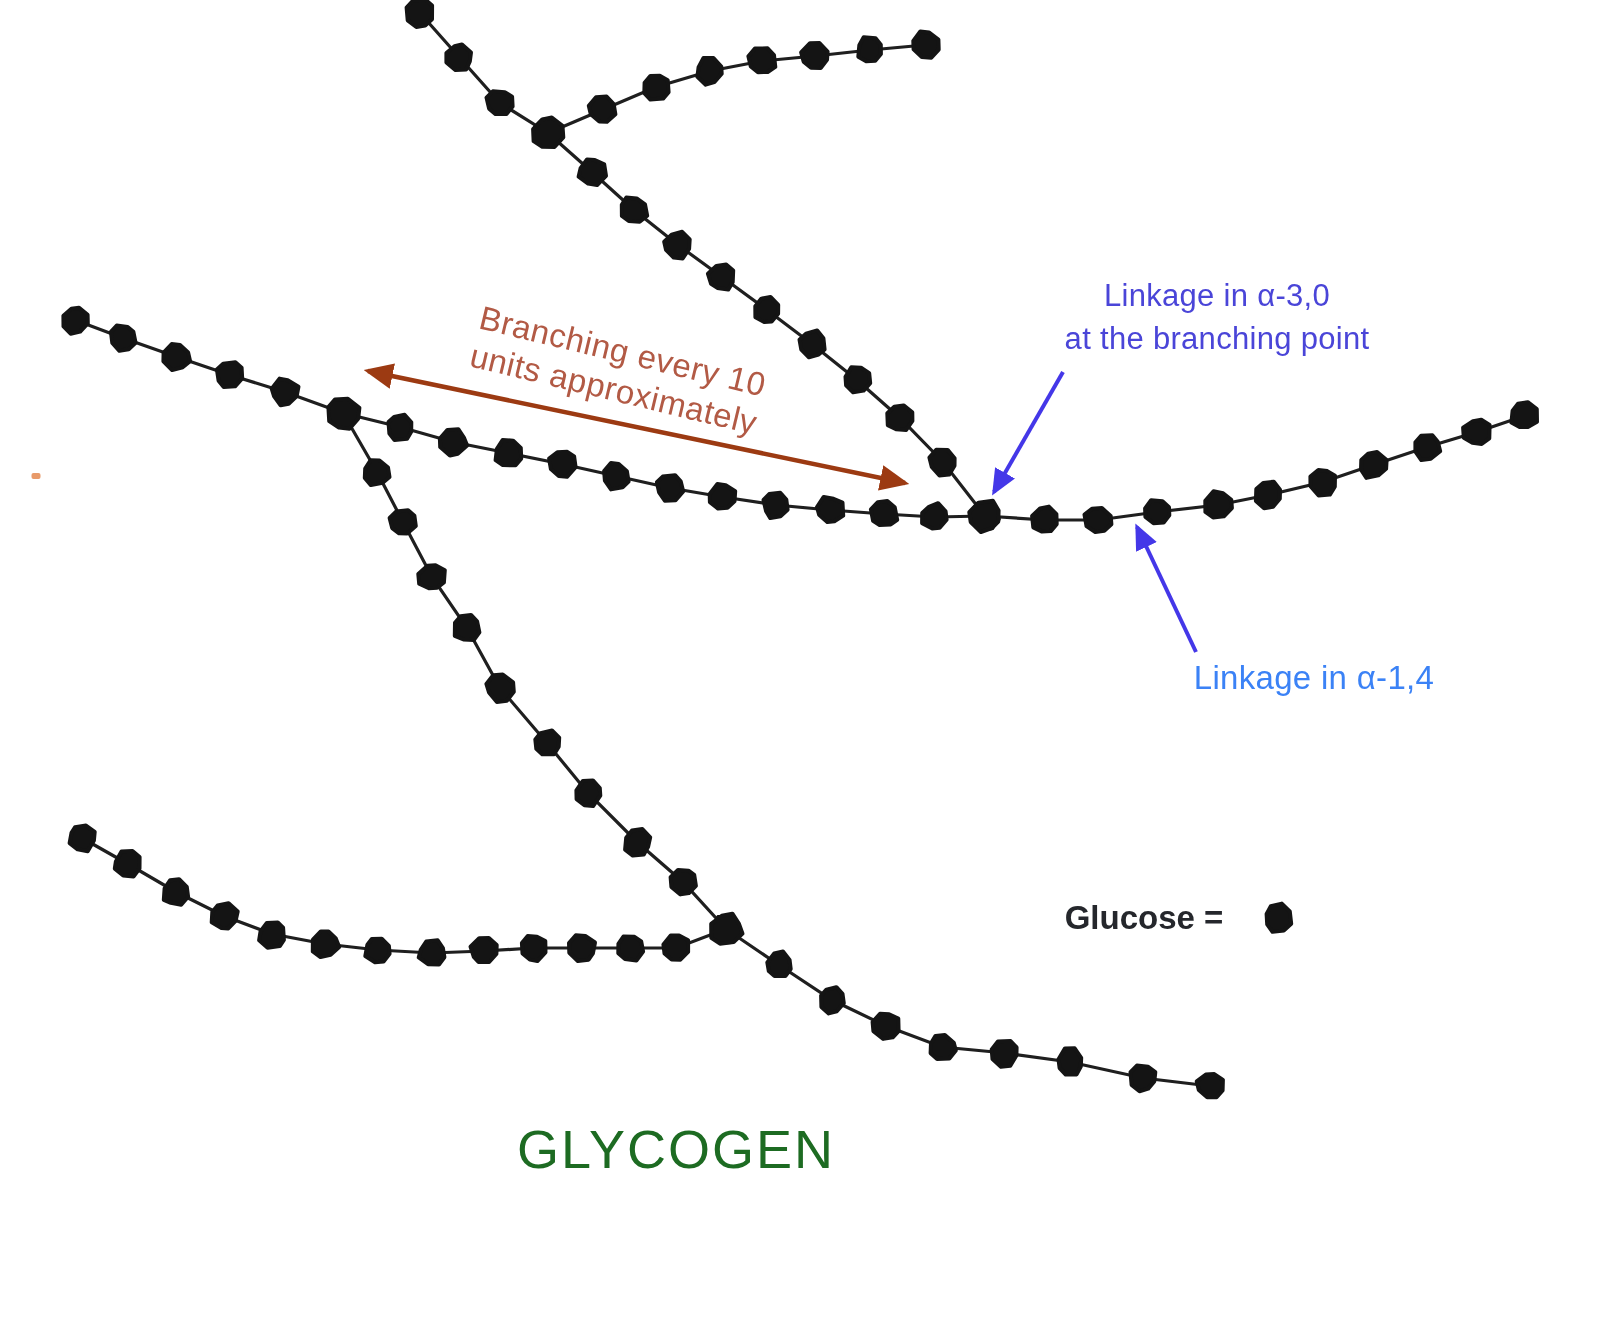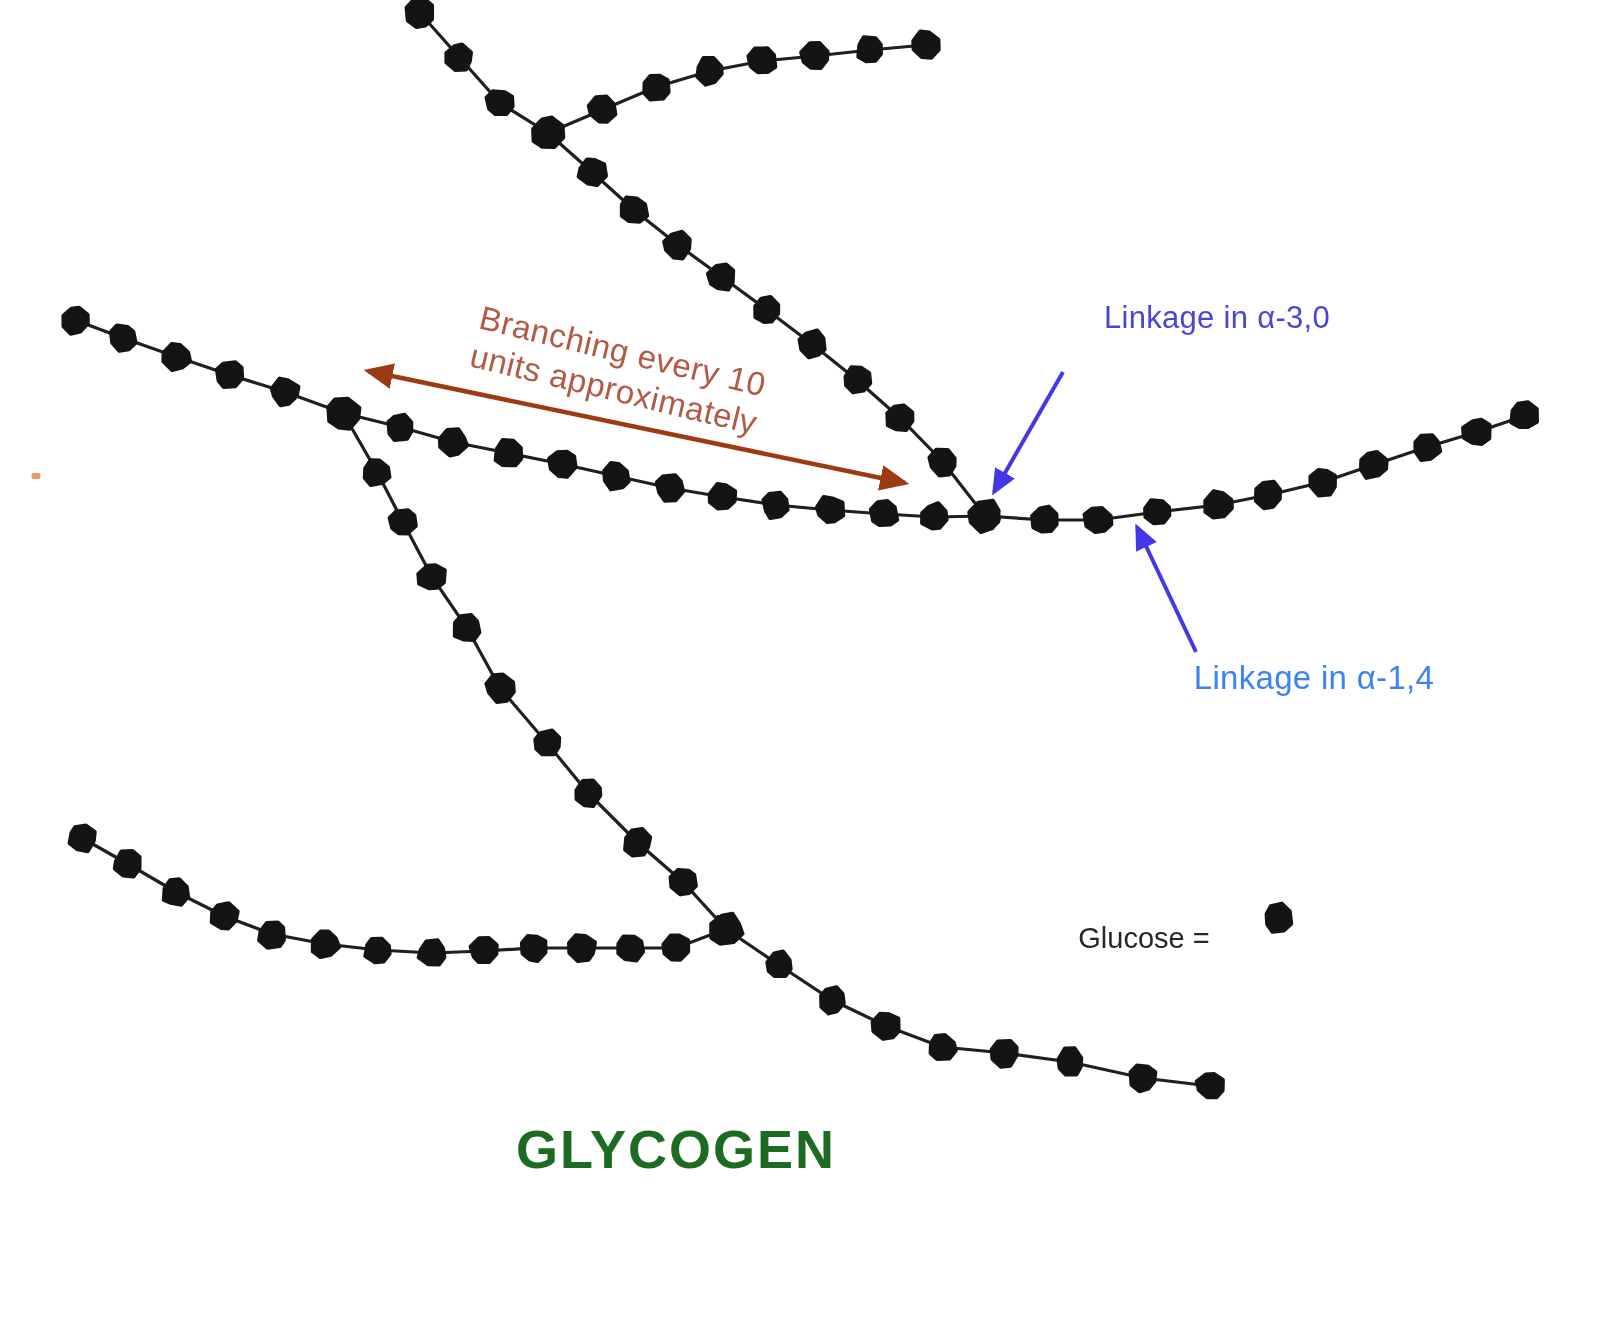"at the branching point" div { html: none -> <div>at the branching point</div> }
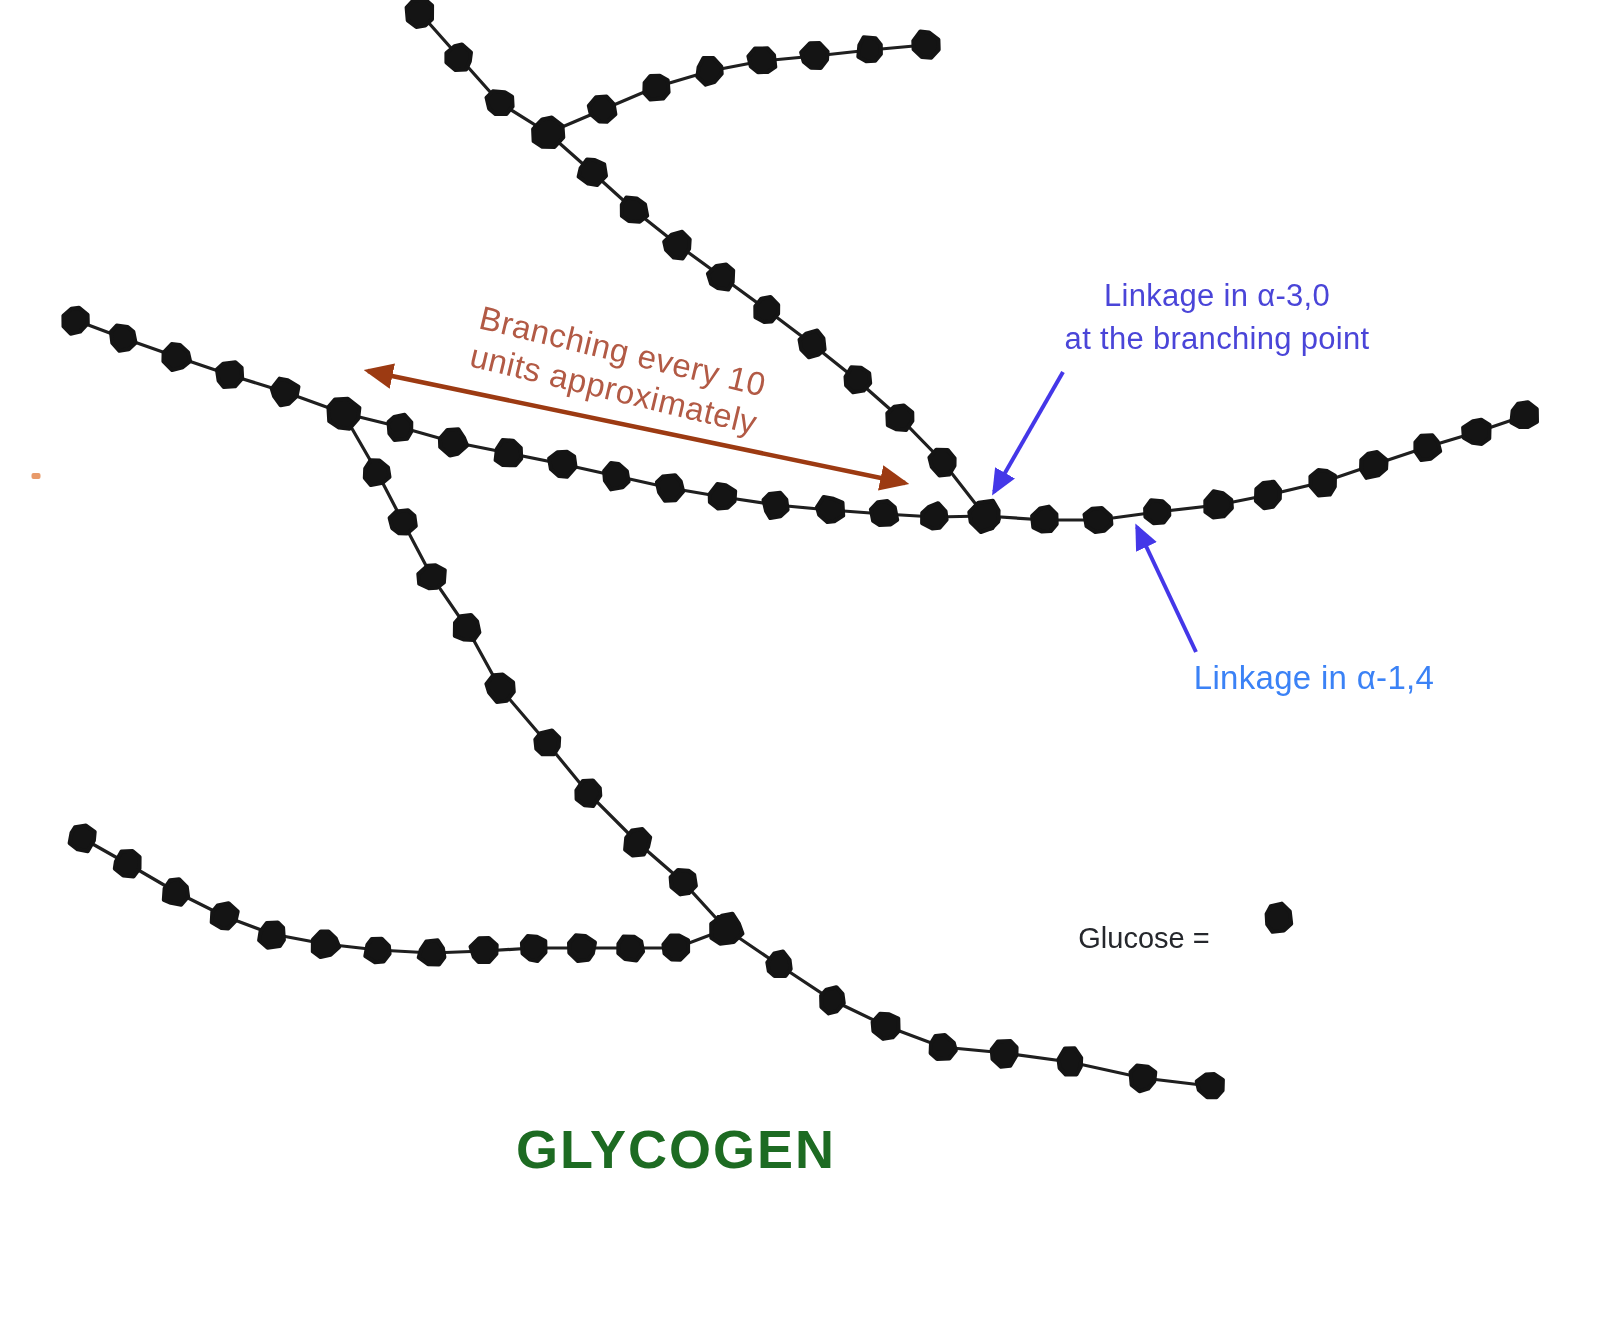"Glucose =" .lbl-glucose { font-size: 29px -> 33px; font-weight: 400 -> 700; margin-top: 20px -> none }
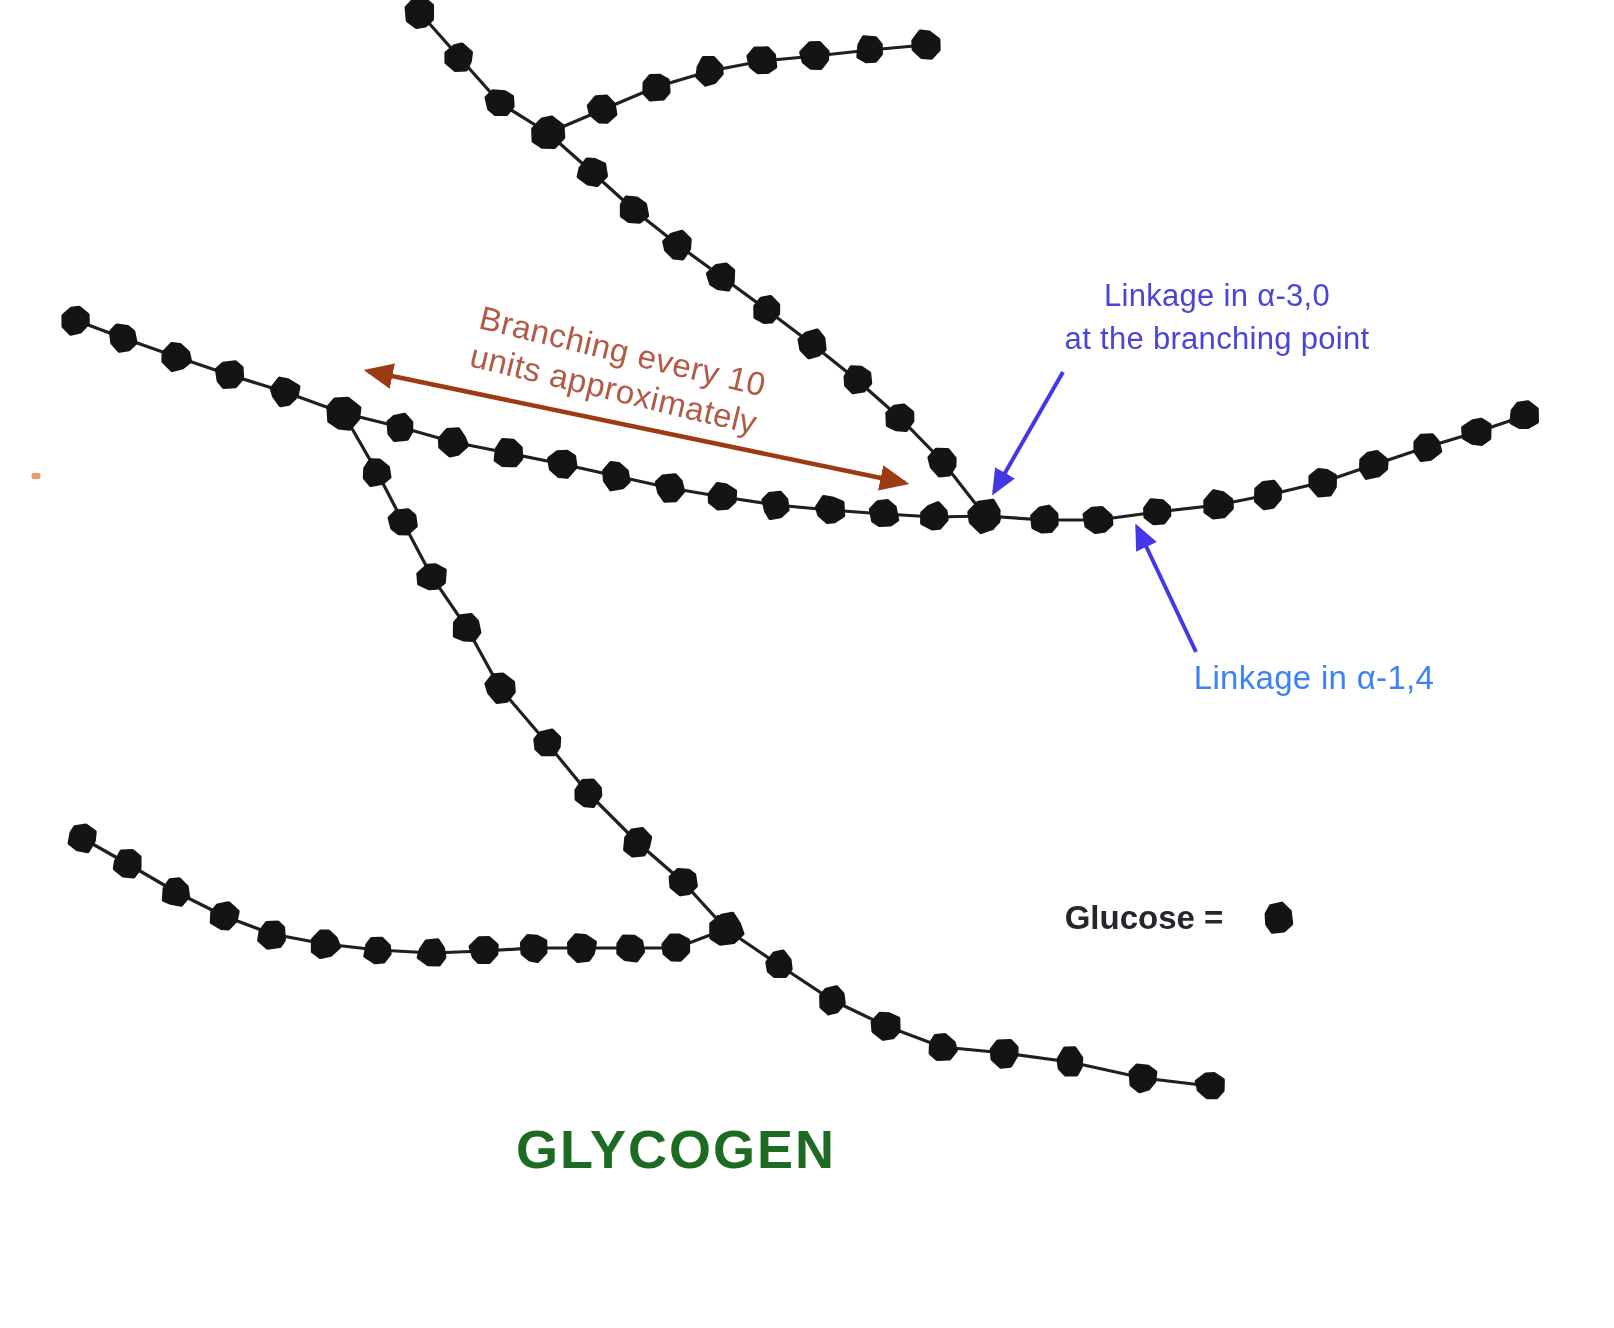"GLYCOGEN" .lbl-title { font-weight: bold -> normal }
